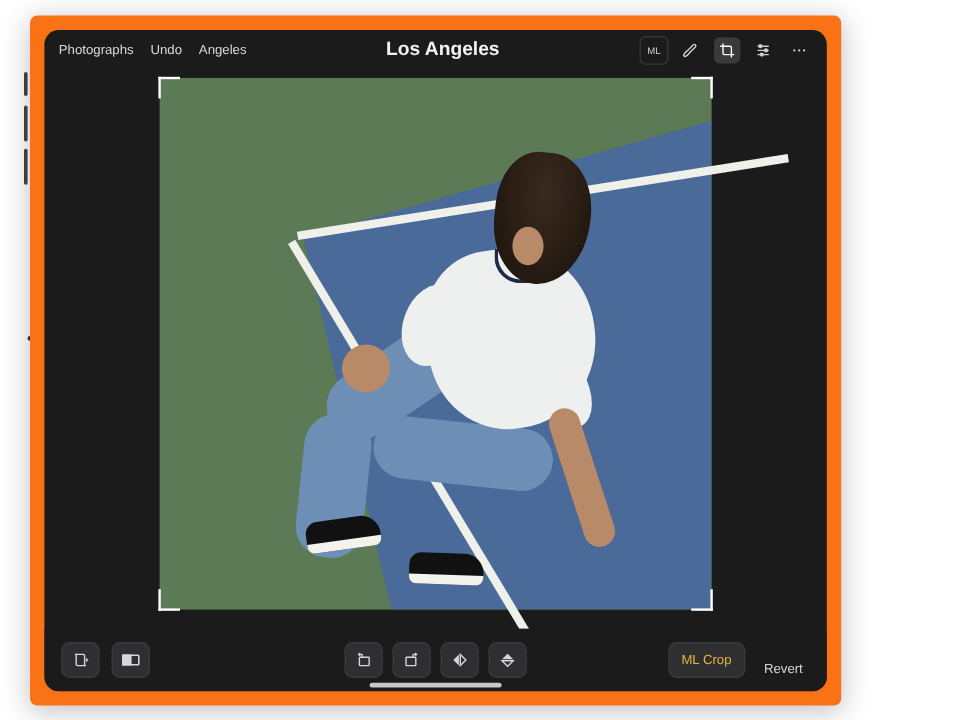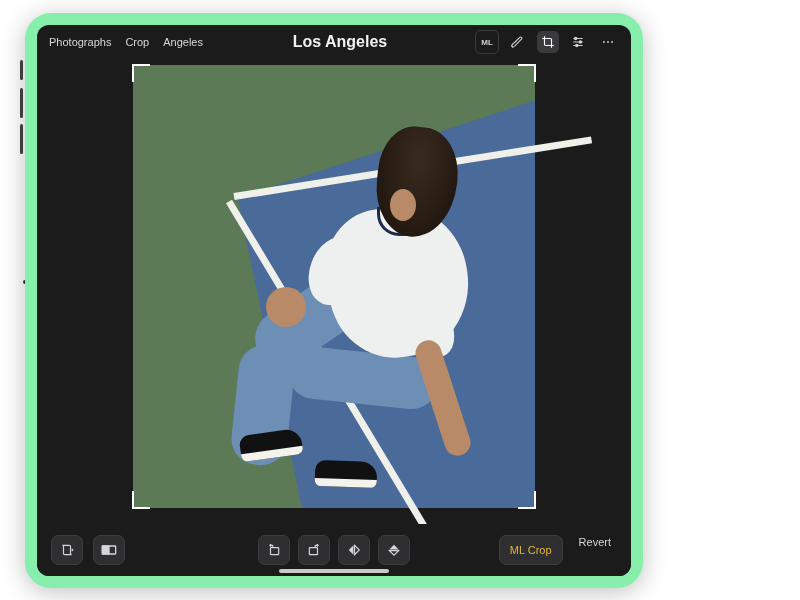"Photographs" .device { background: #86efac -> #f97316; border-radius: 26px -> 6px; width: 618px -> 676px }
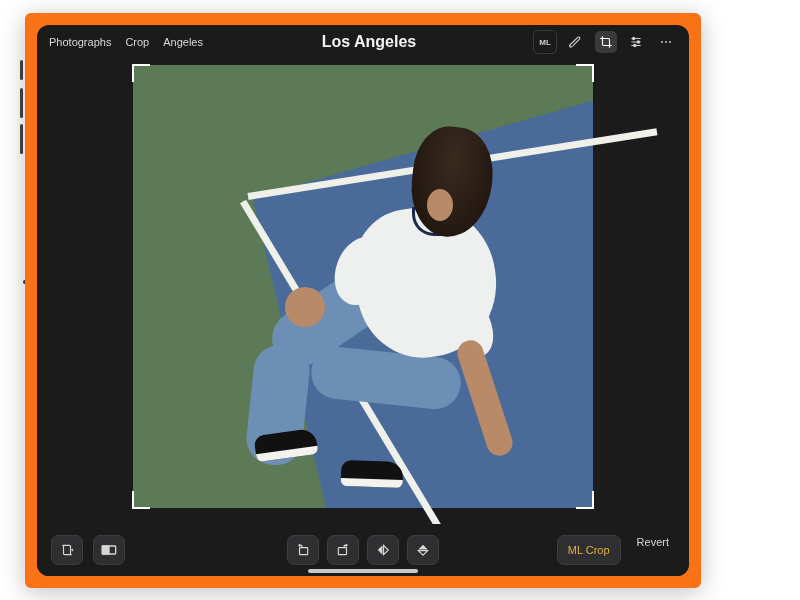"Crop" span { text: Crop -> Undo }
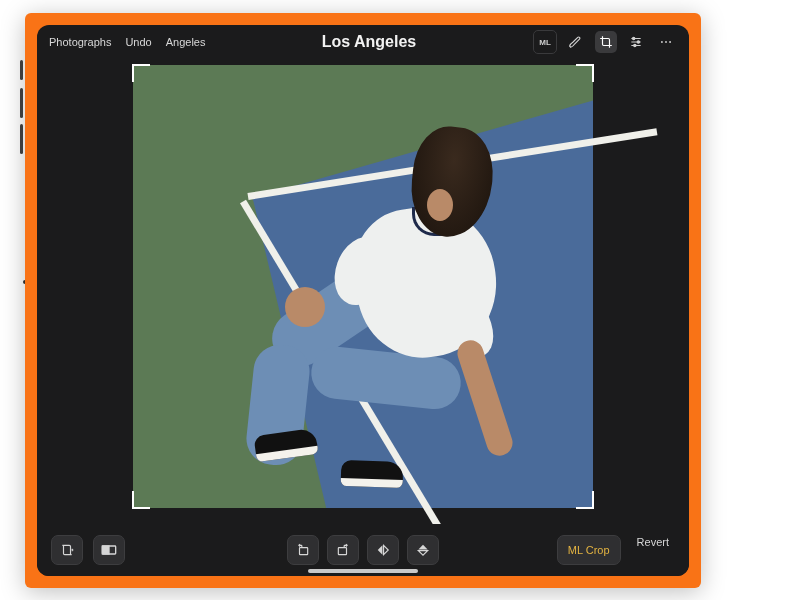"ML" div.tbtn { font-weight: 700 -> 400 }
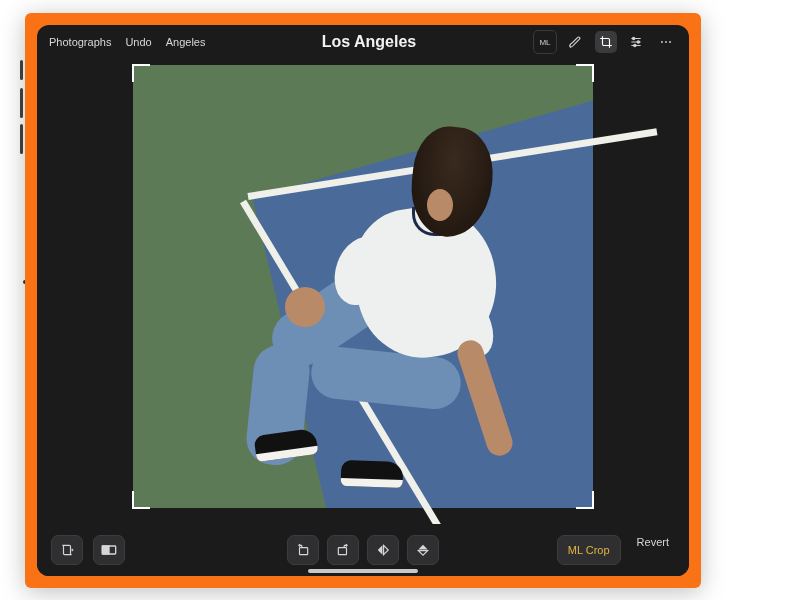"ML Crop" .right-tools { align-items: flex-start -> flex-end }
